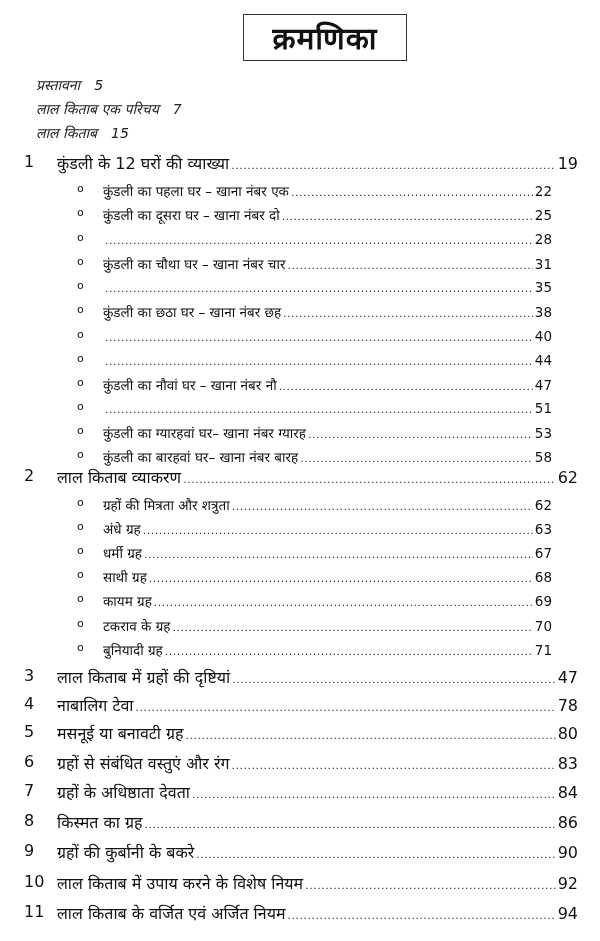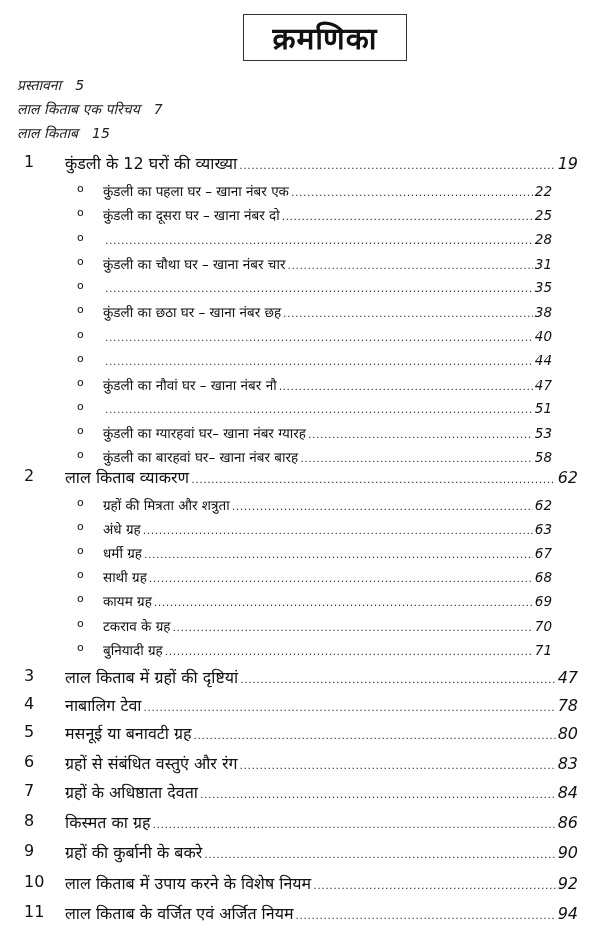"प्रस्तावना 5" .prelim { left: 17px -> 36px }
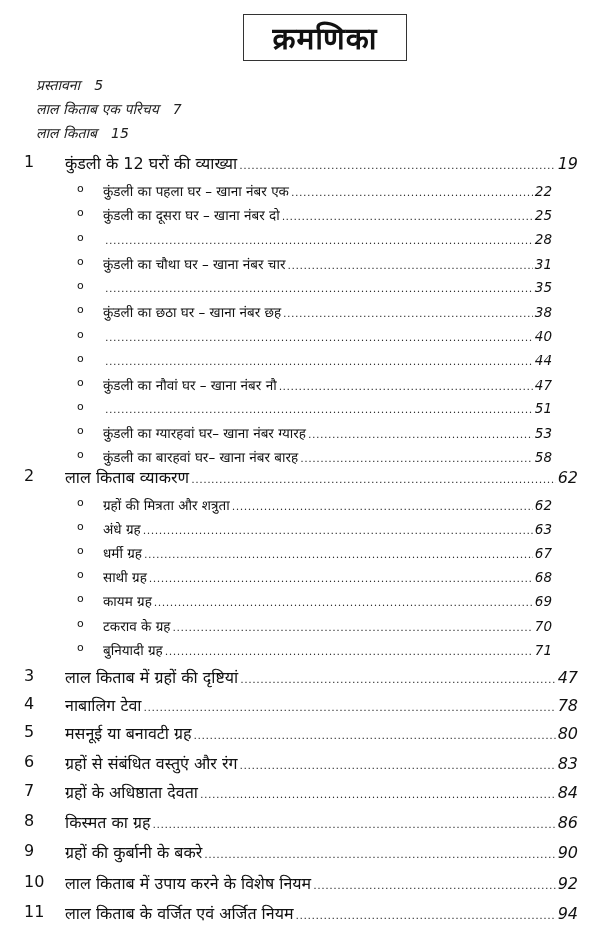"कुंडली के 12 घरों की" .chap .label { margin-left: 8px -> none }
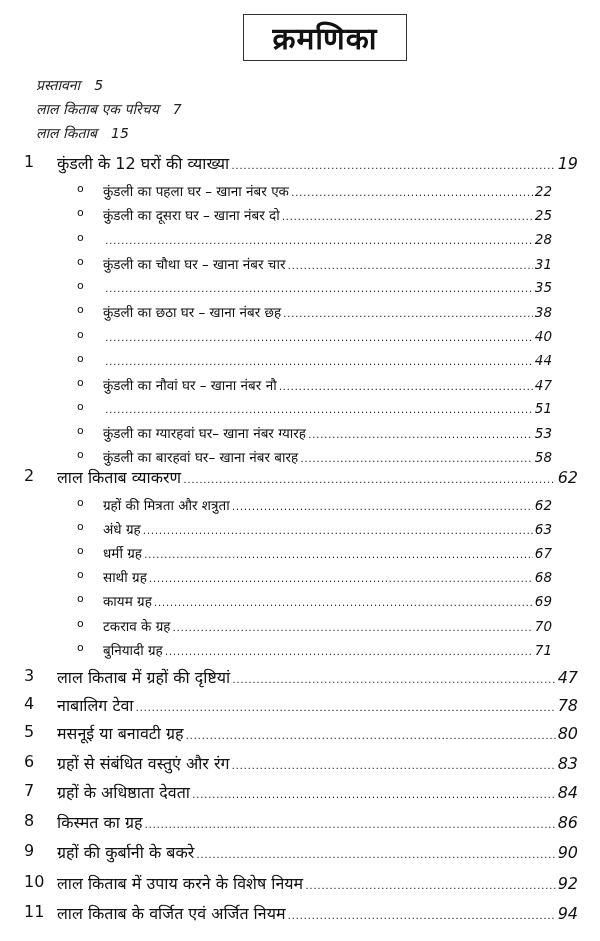"19" .page { font-style: italic -> none }
